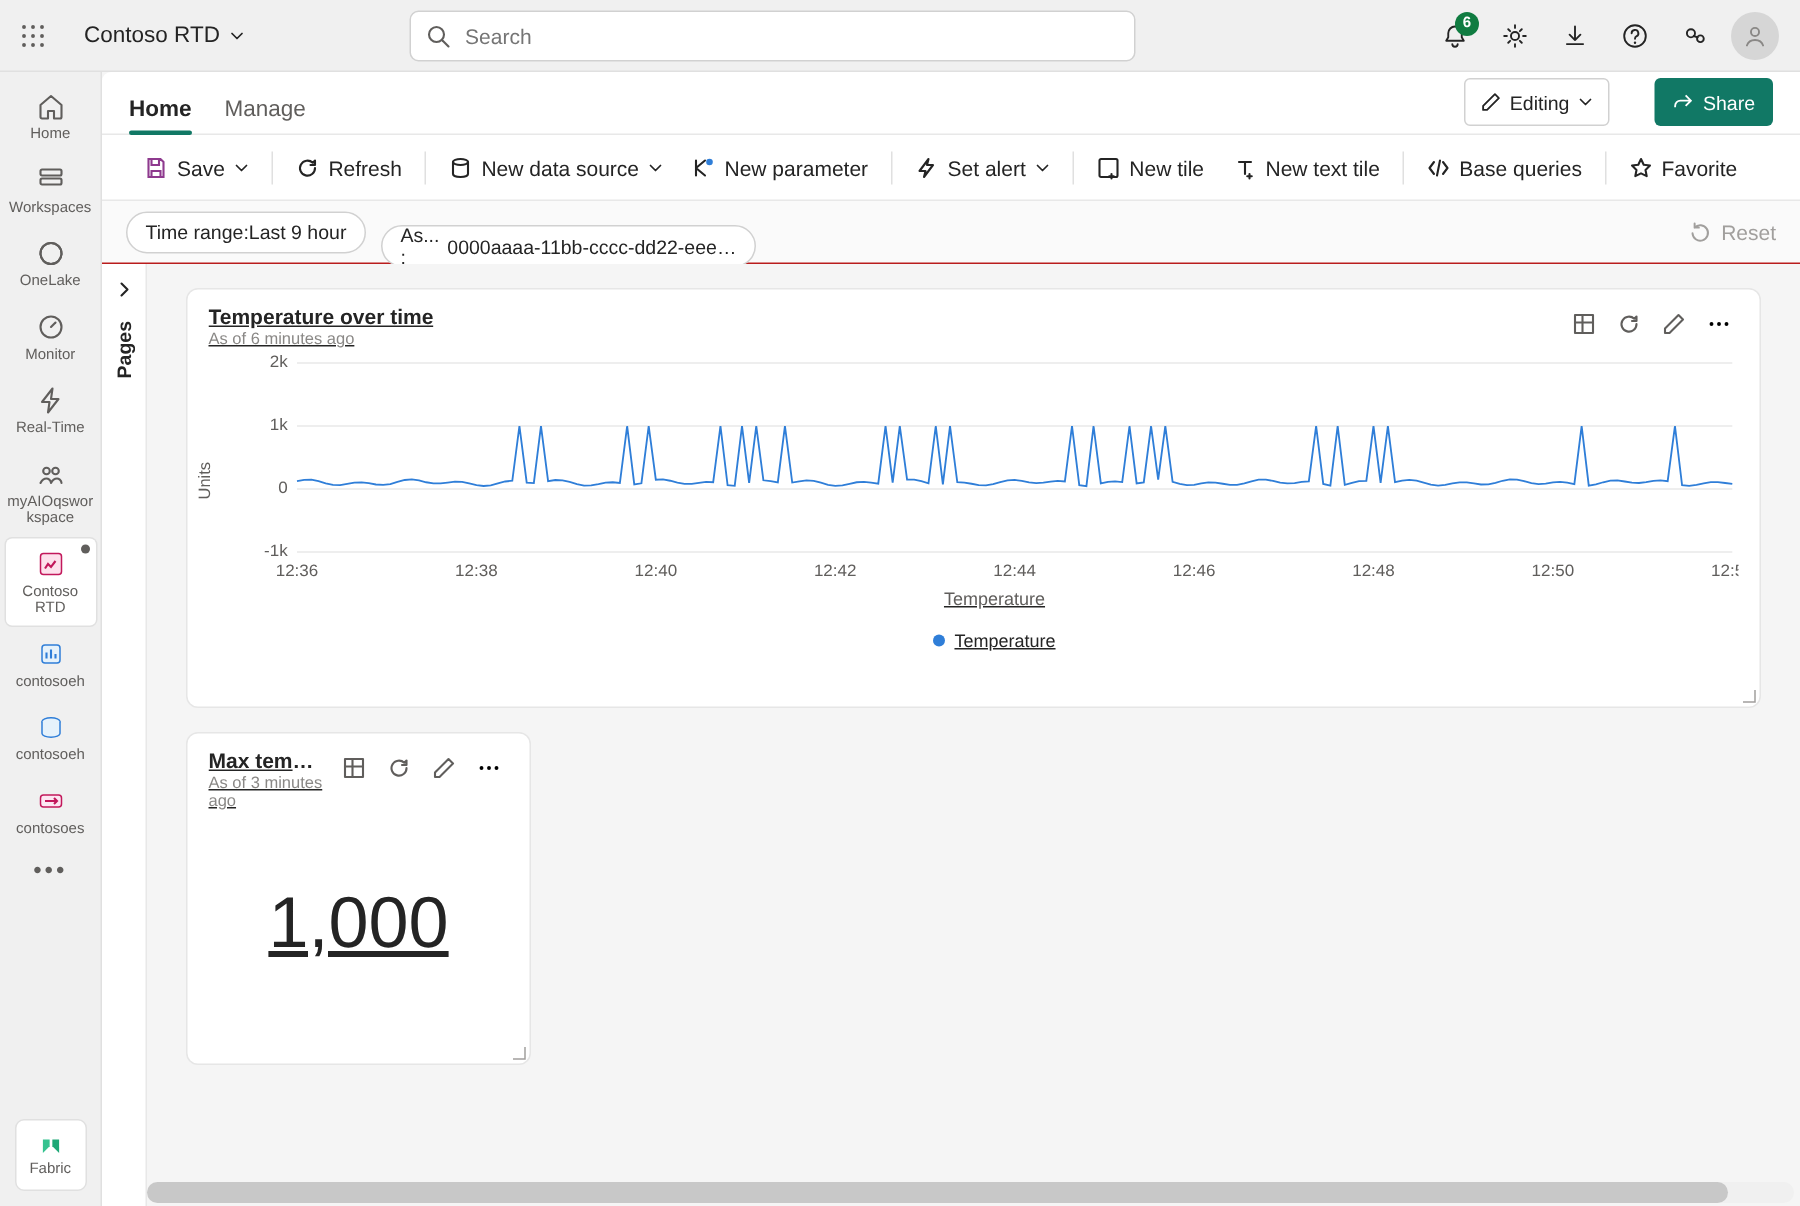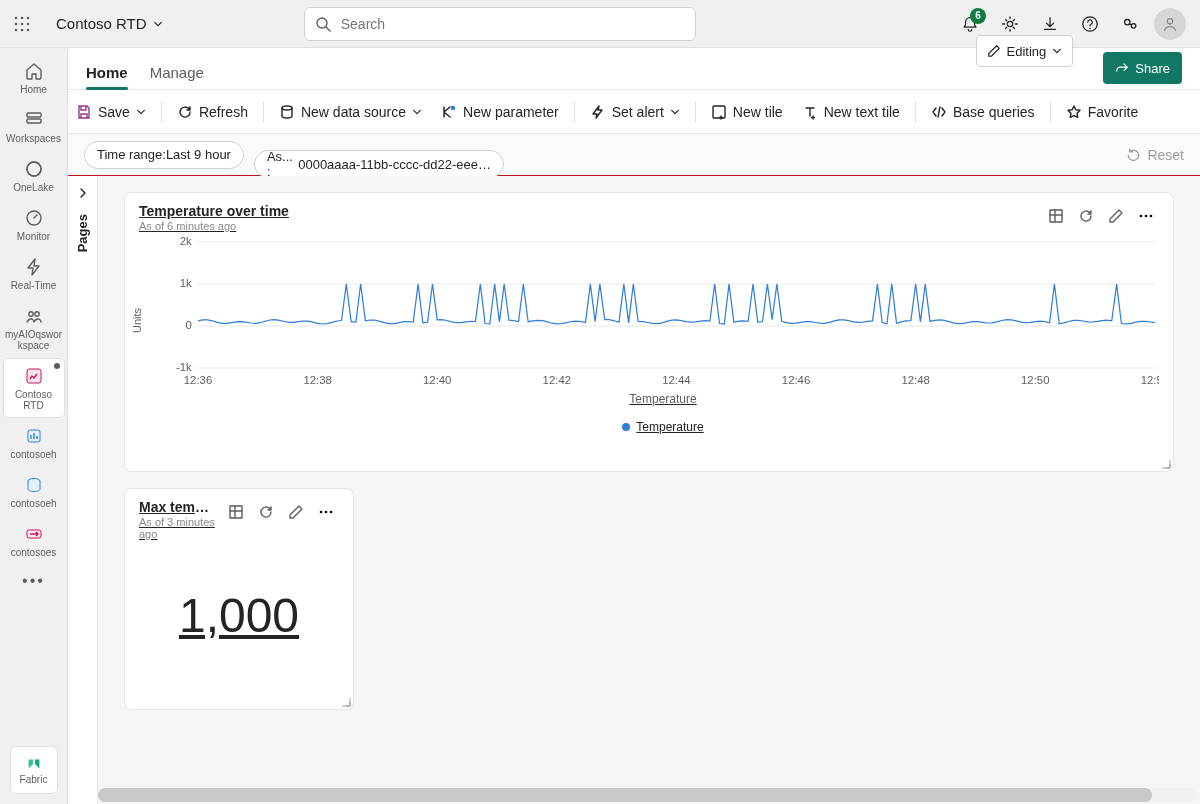"Search" .searchwrap { width: 392px -> 484px }
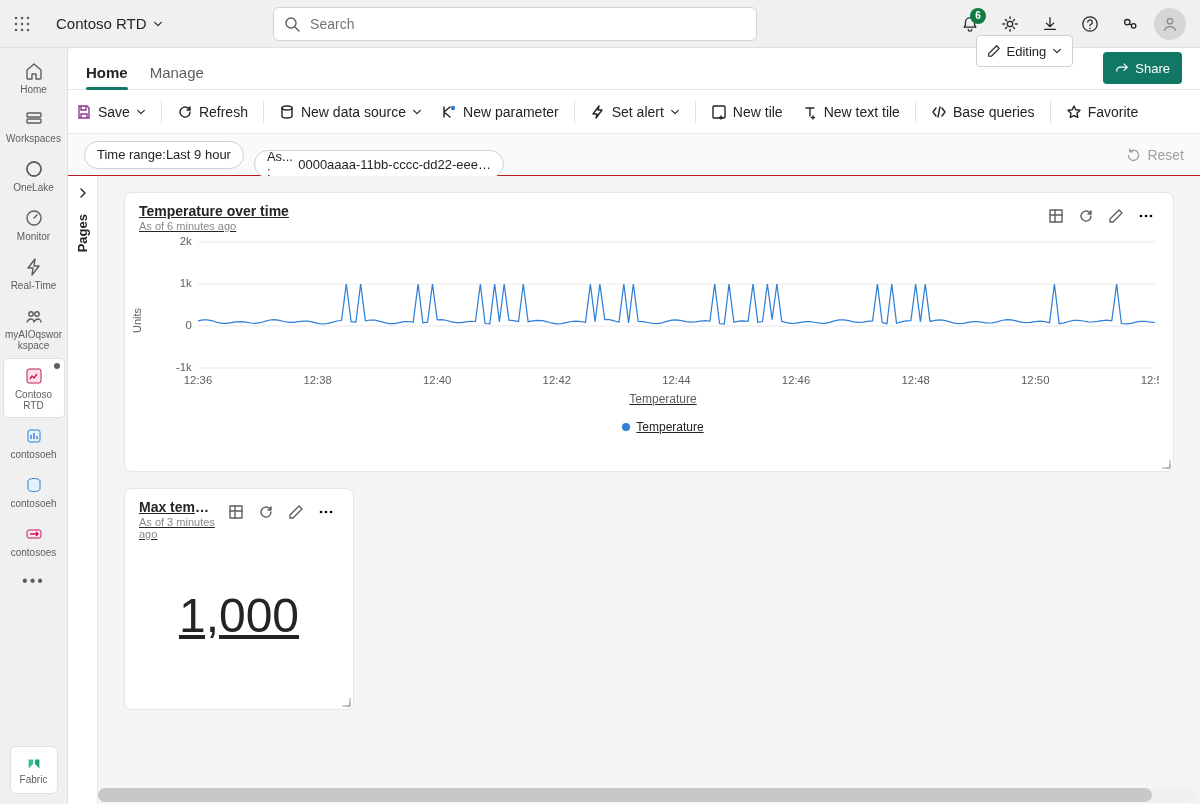"Editing" .edit-btn { margin-bottom: 22px -> 5px }
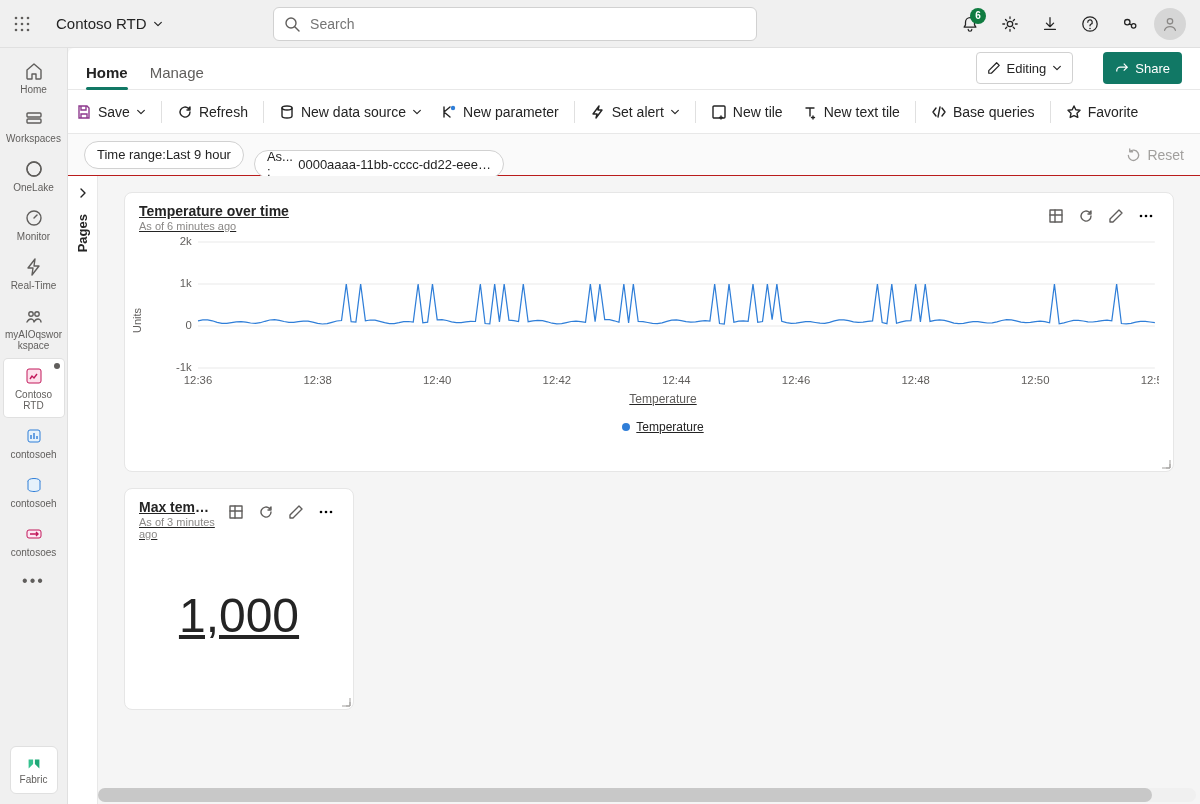"Save" .toolbar { padding: 0 0 -> 0 20px }
